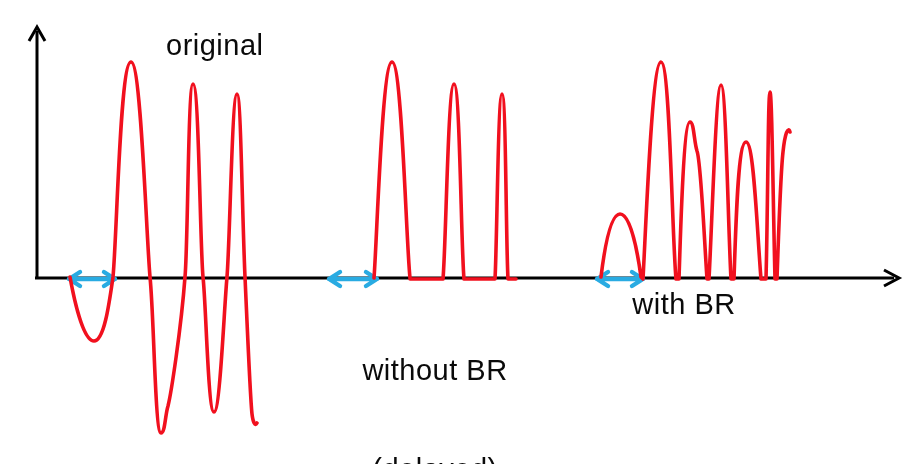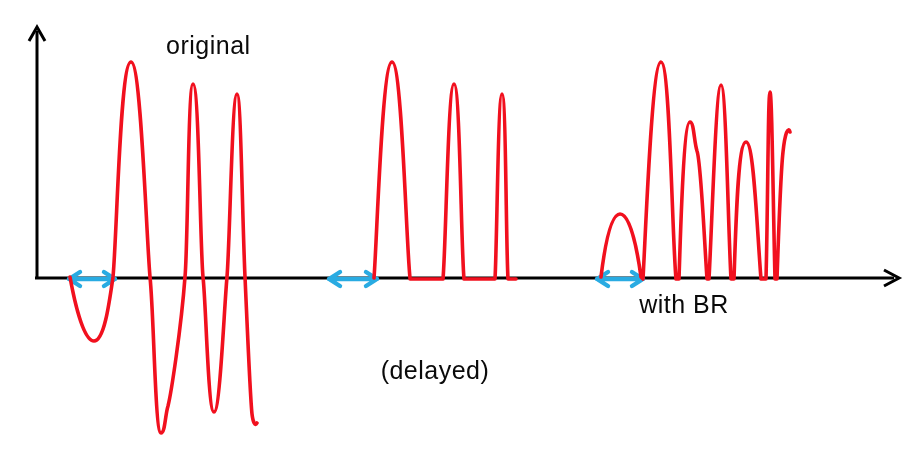"original" .label { font-size: 25px -> 29px }
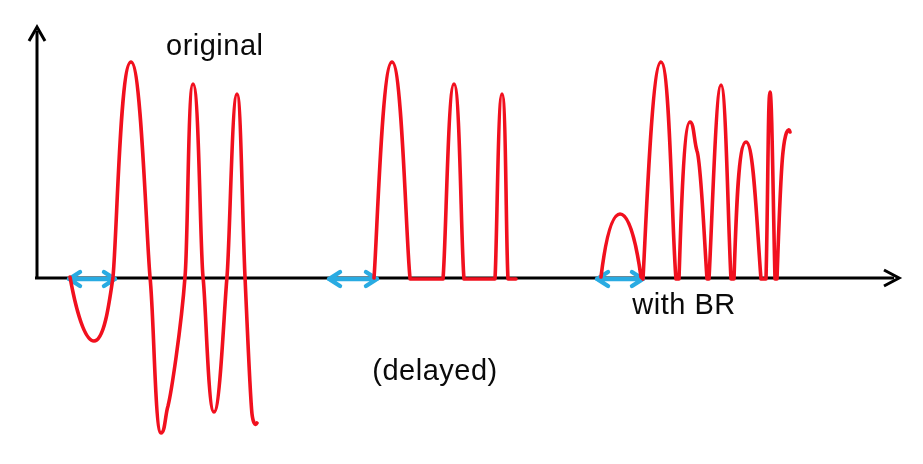"without BR" div { html: none -> <div>without BR</div> }
